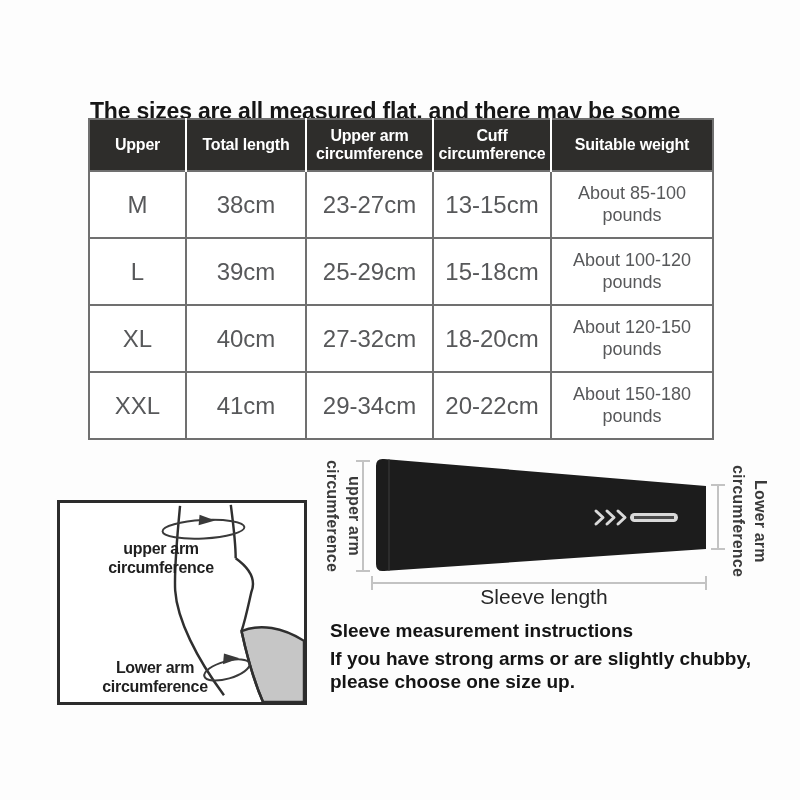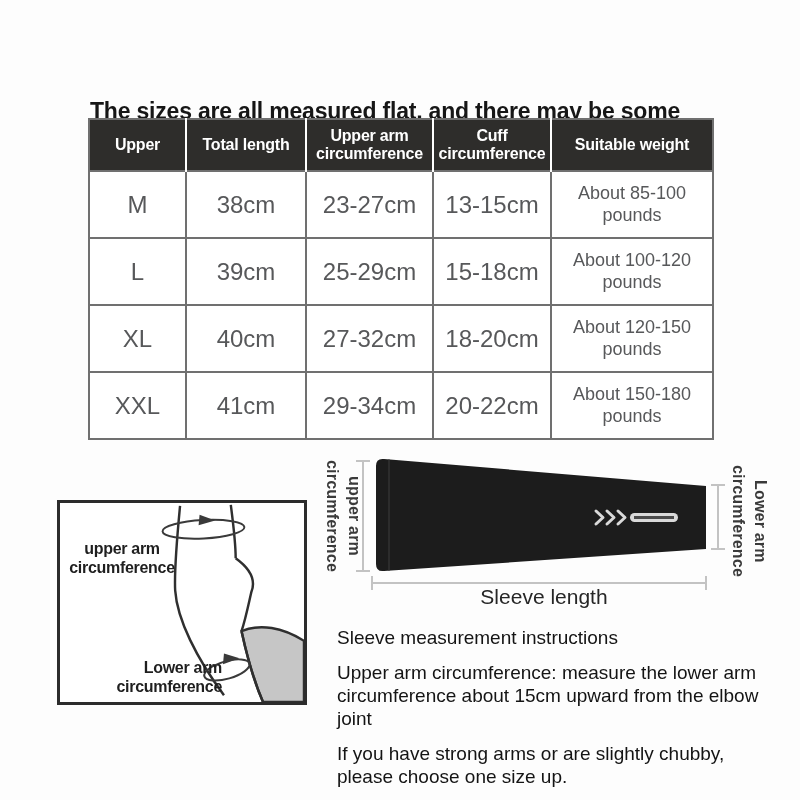"upper arm" .arm-label.upper { padding-left: none -> 39px }
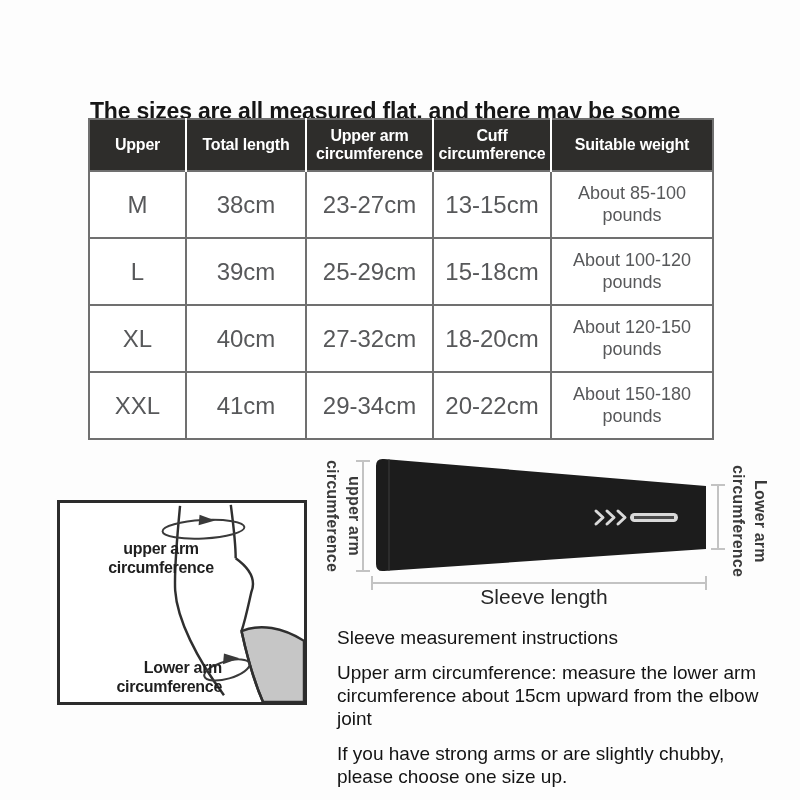"Sleeve measurement instructions" .instructions p { font-weight: 400 -> 700; margin: 12px -> 5px }
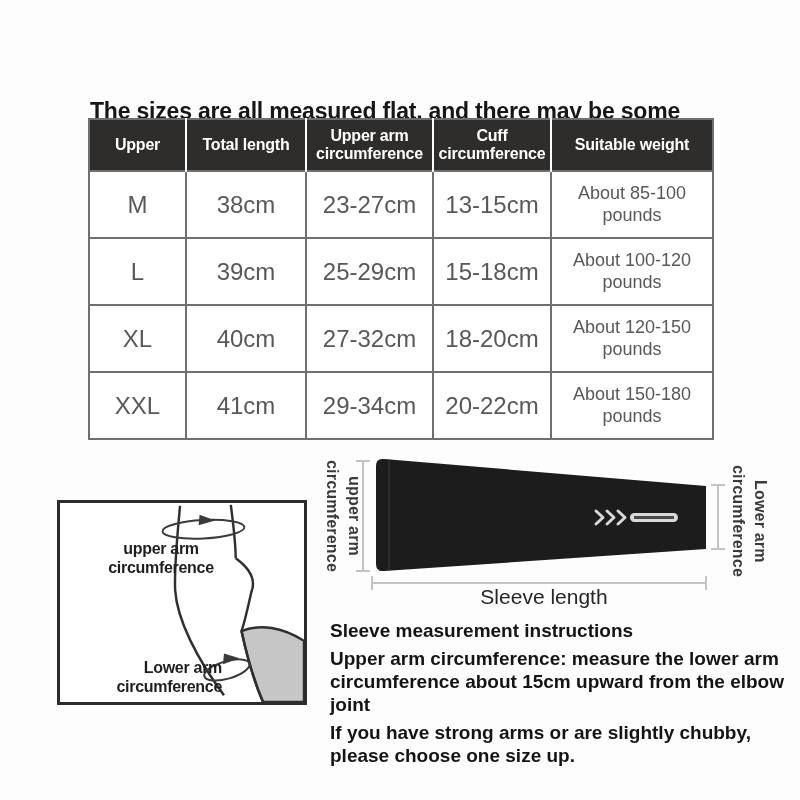"Lower arm" .arm-label.lower { text-align: right -> none }
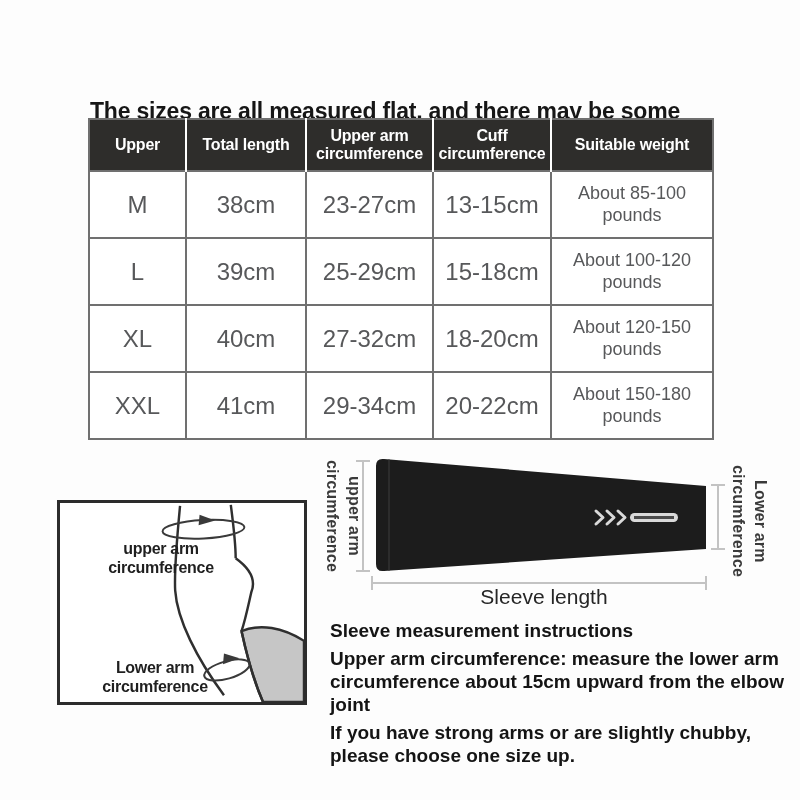"Upper arm circumference: measure the" p { html: <p>Upper arm circumference: measure the lower arm circumference about 15cm upward from the elbow joint</p> -> none }
